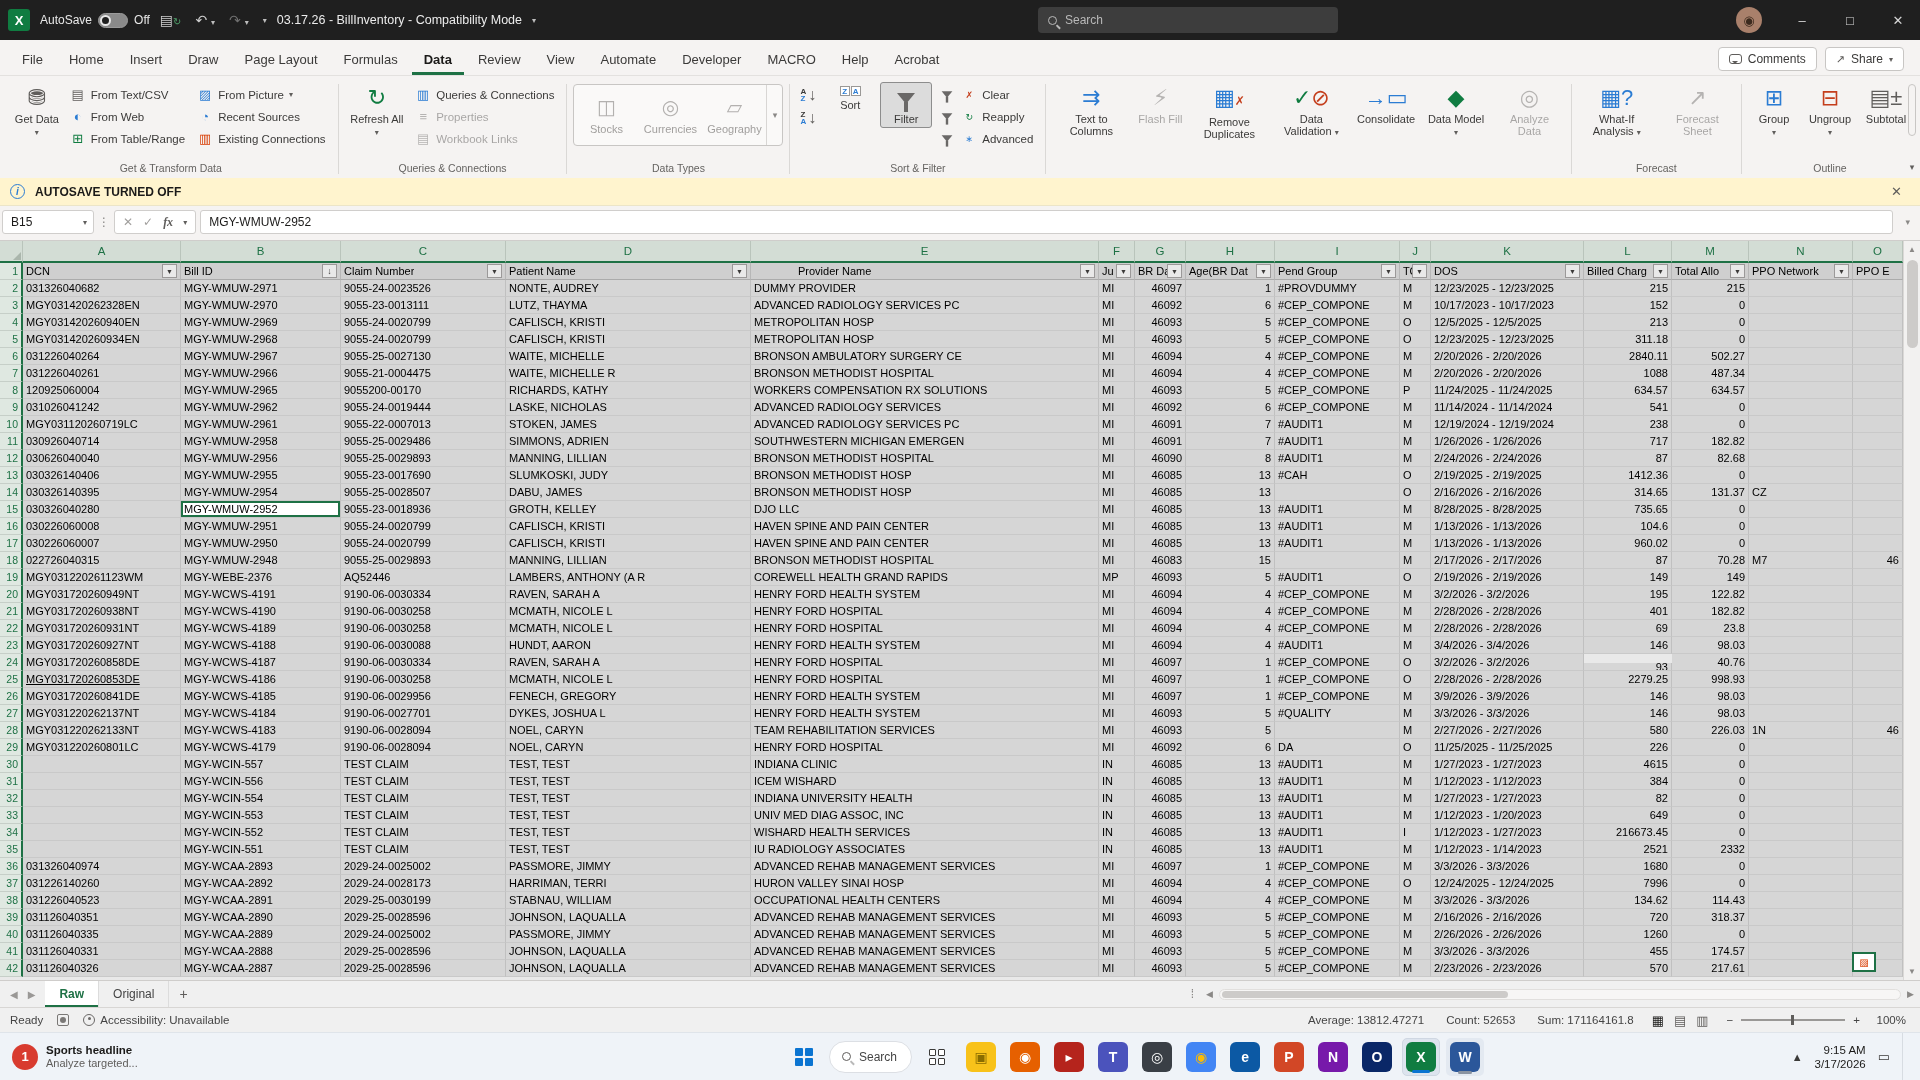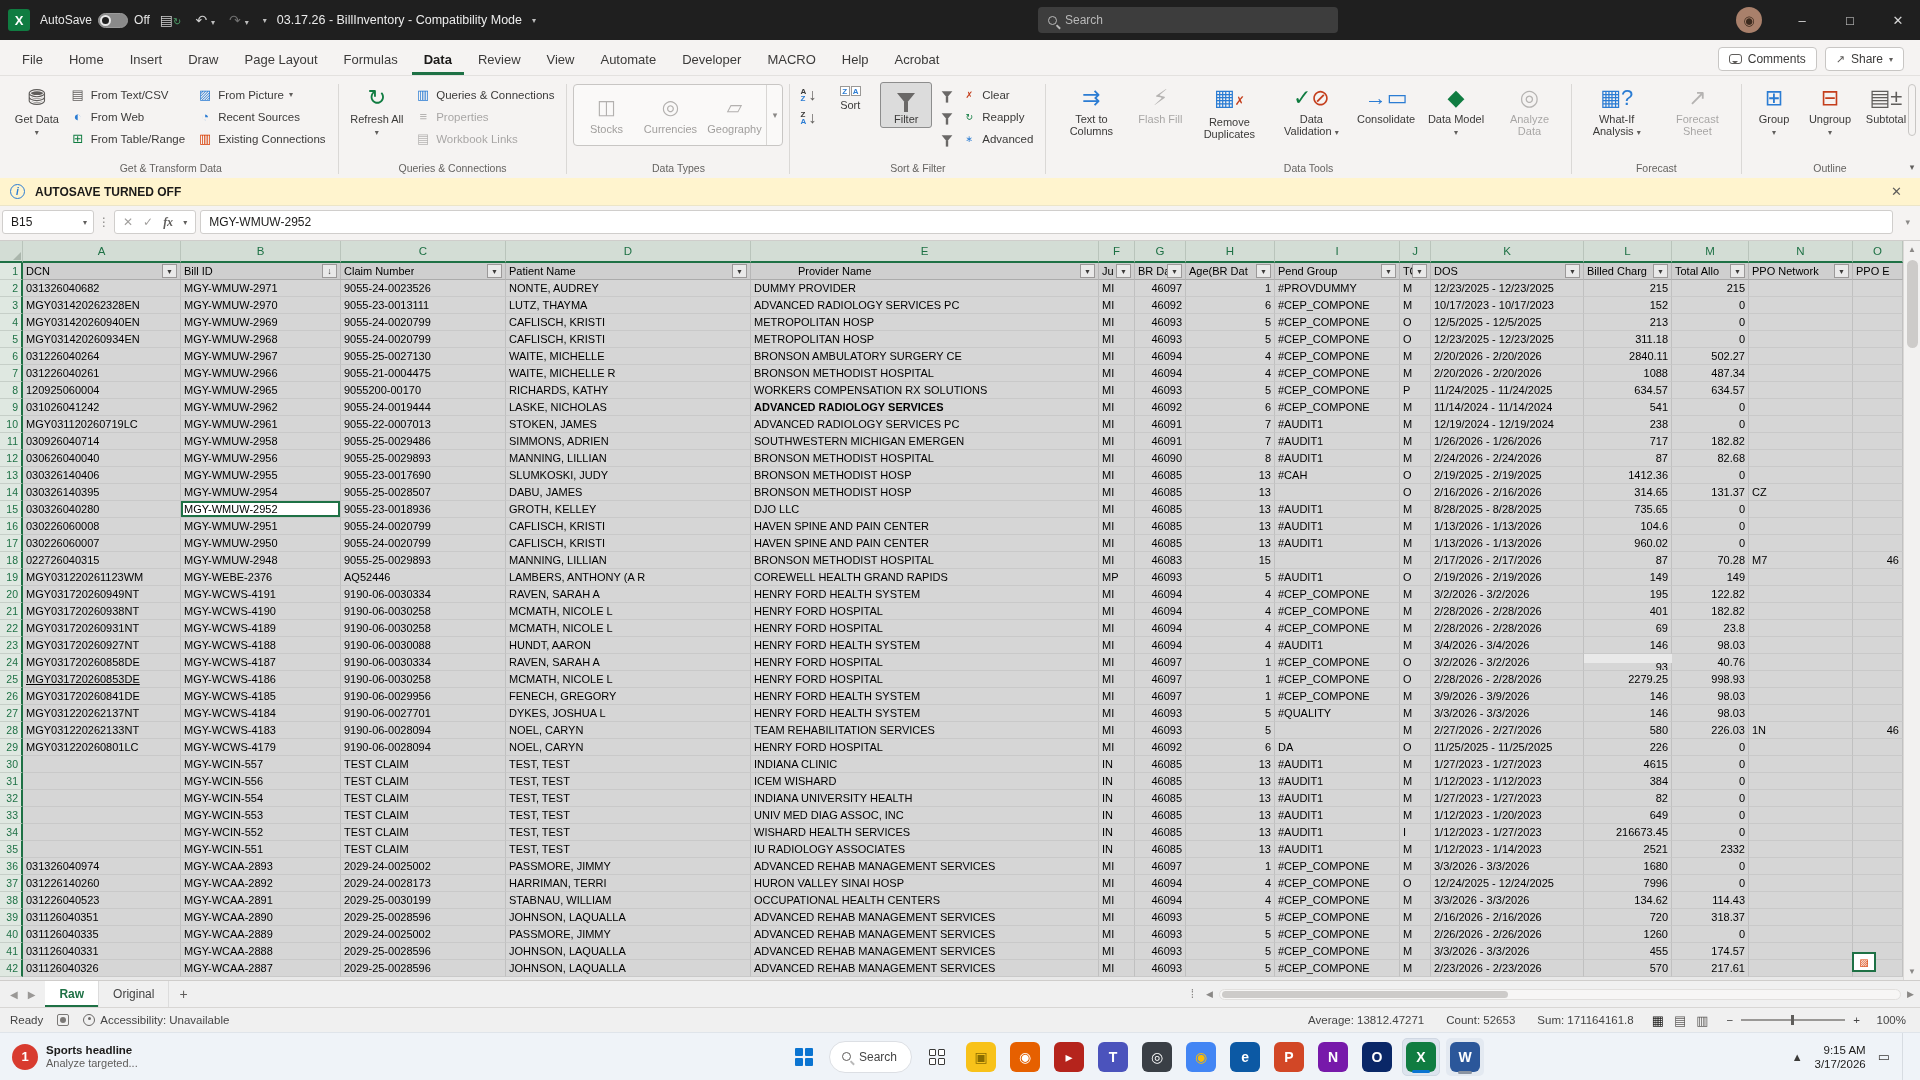"Data Tools" div.rglabel { html: <div>Data Tools</div> -> none }
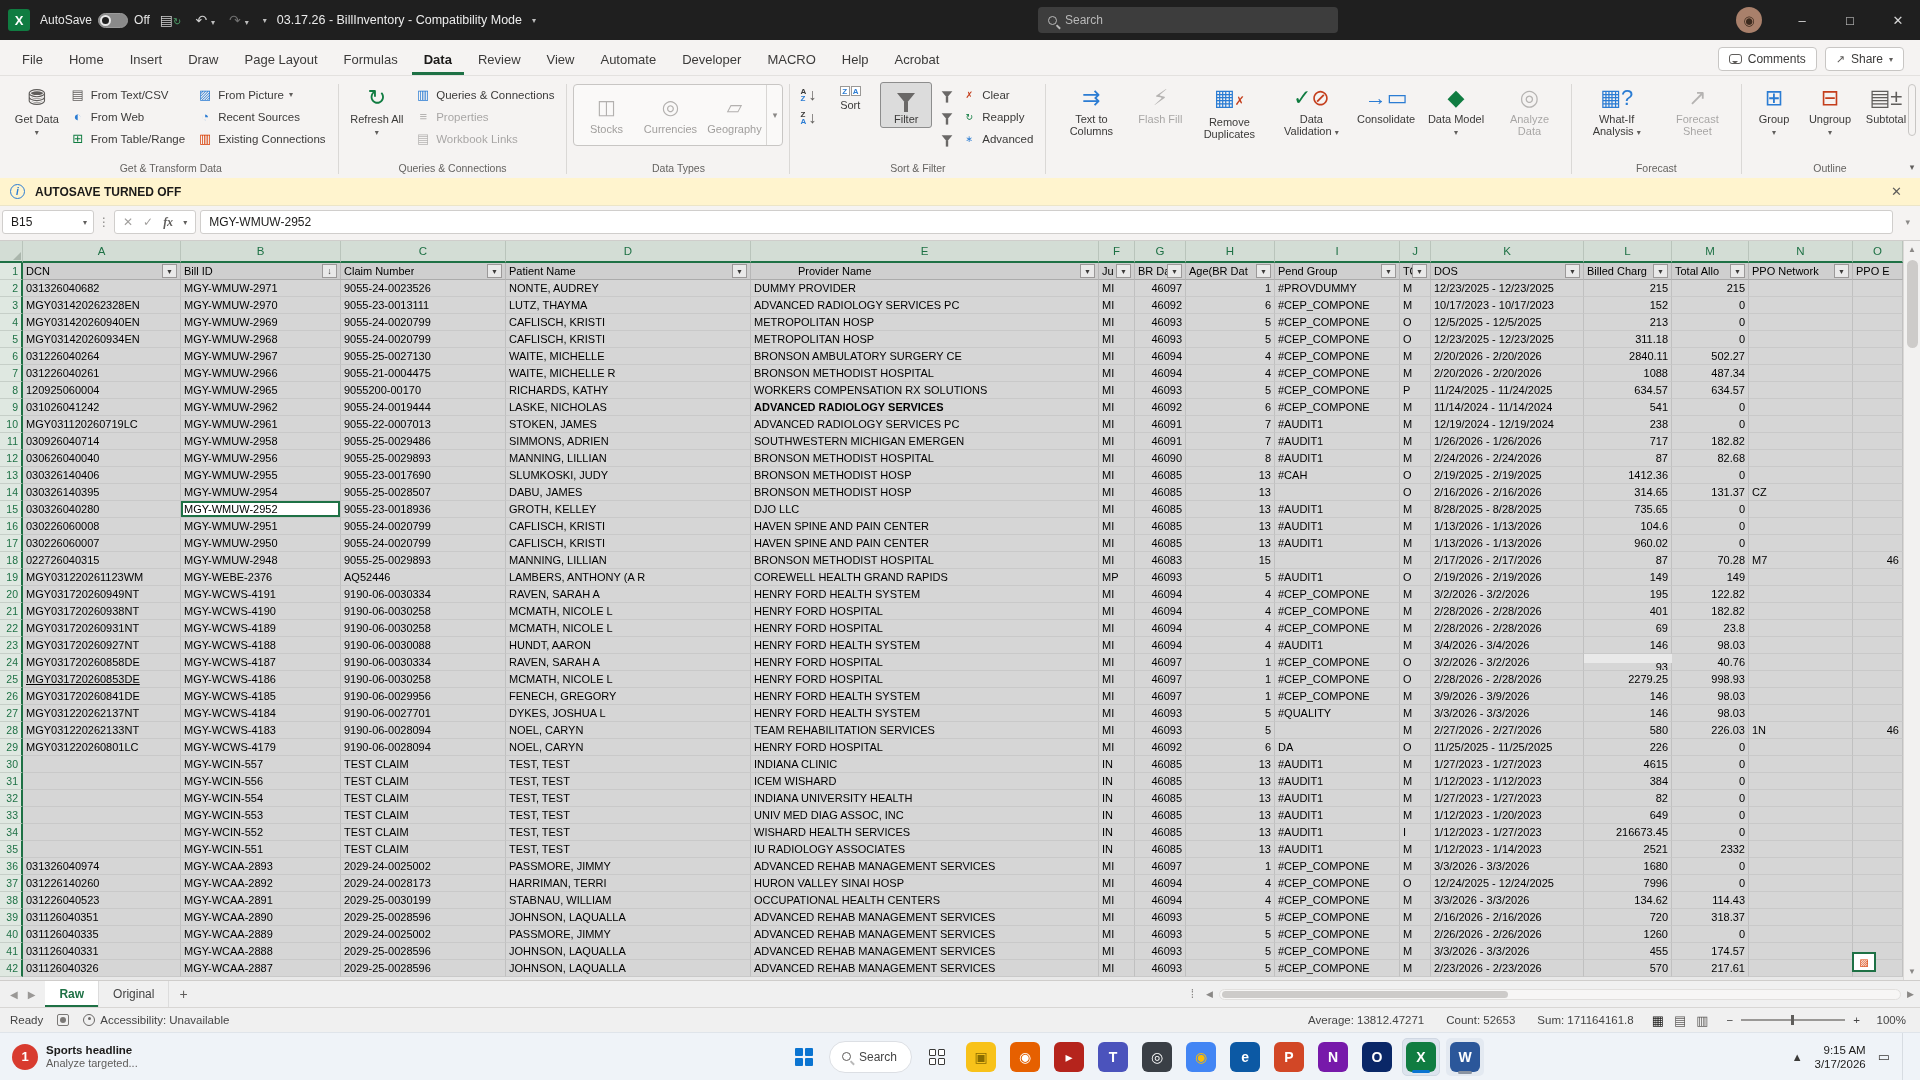"ADVANCED RADIOLOGY SERVICES" div.cell { font-weight: bold -> none }
